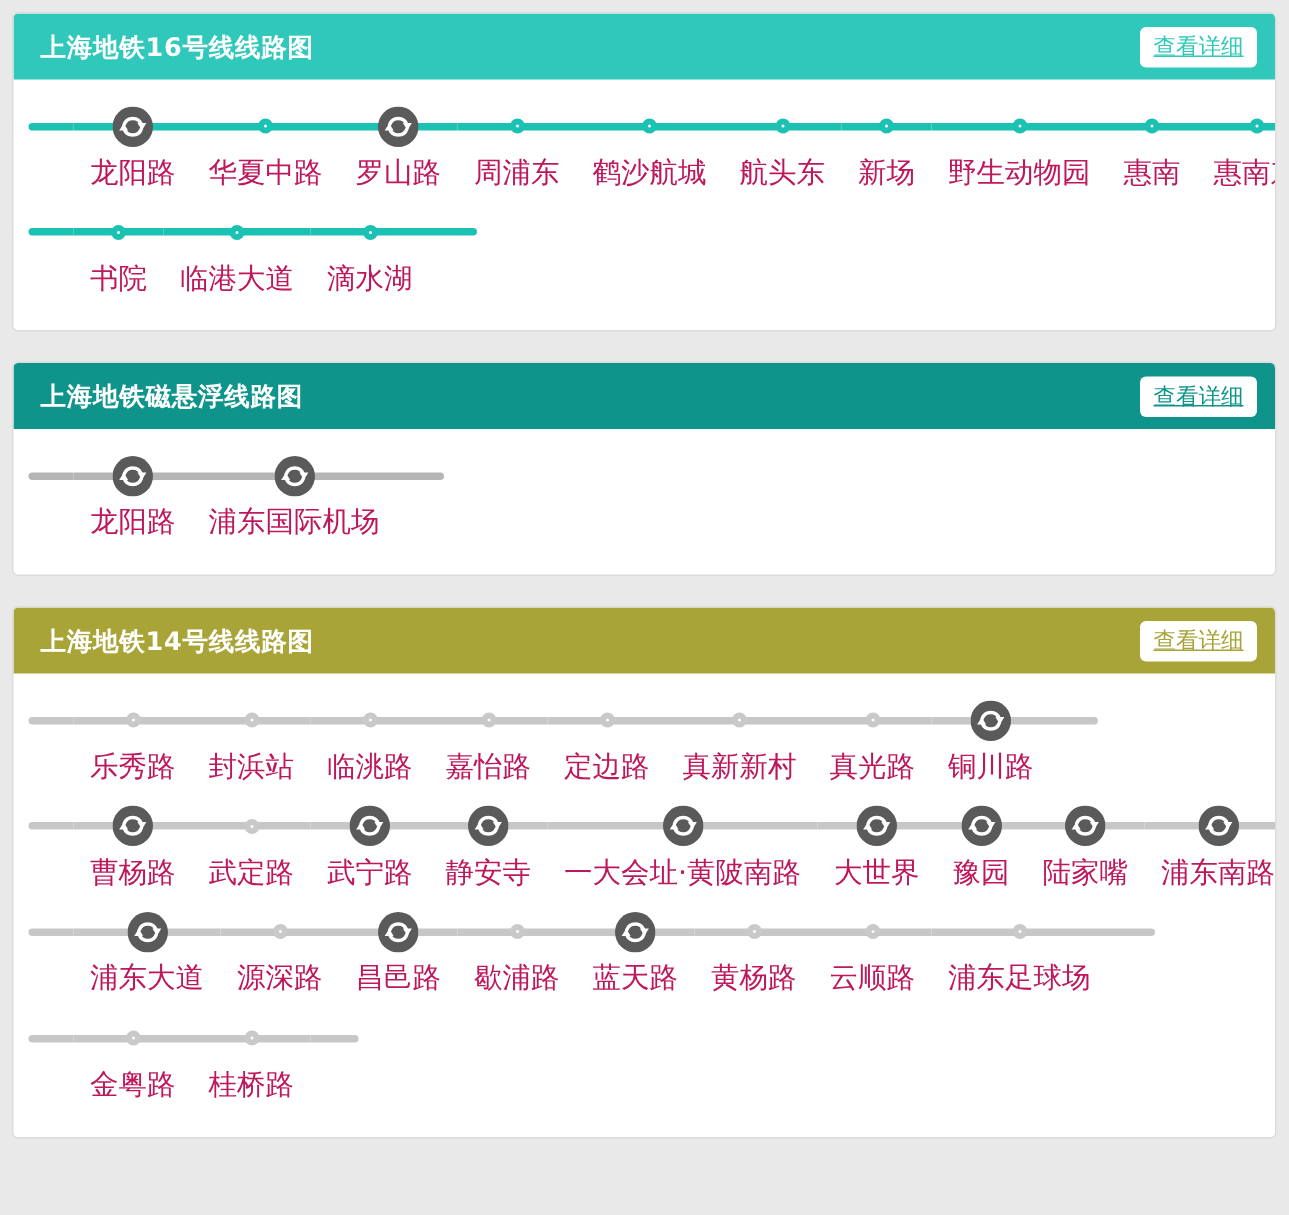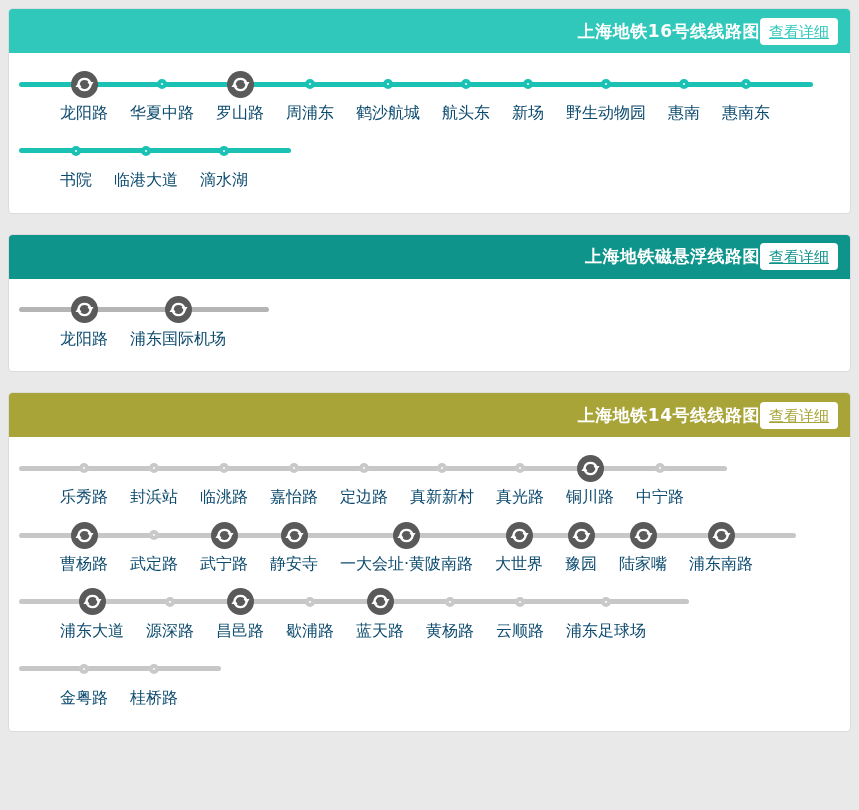"上海地铁16号线线路图" .card-header { gap: none -> 16px; justify-content: flex-end -> space-between }
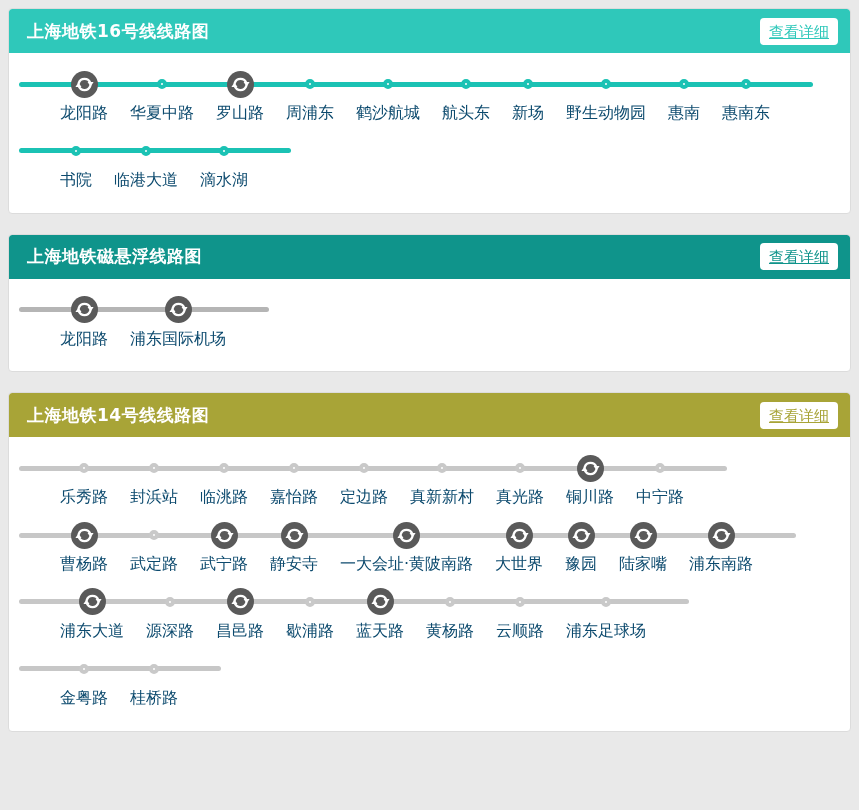"龙阳路" .slabel { color: #0c4a6e -> #be185d; font-size: 16px -> 19px }
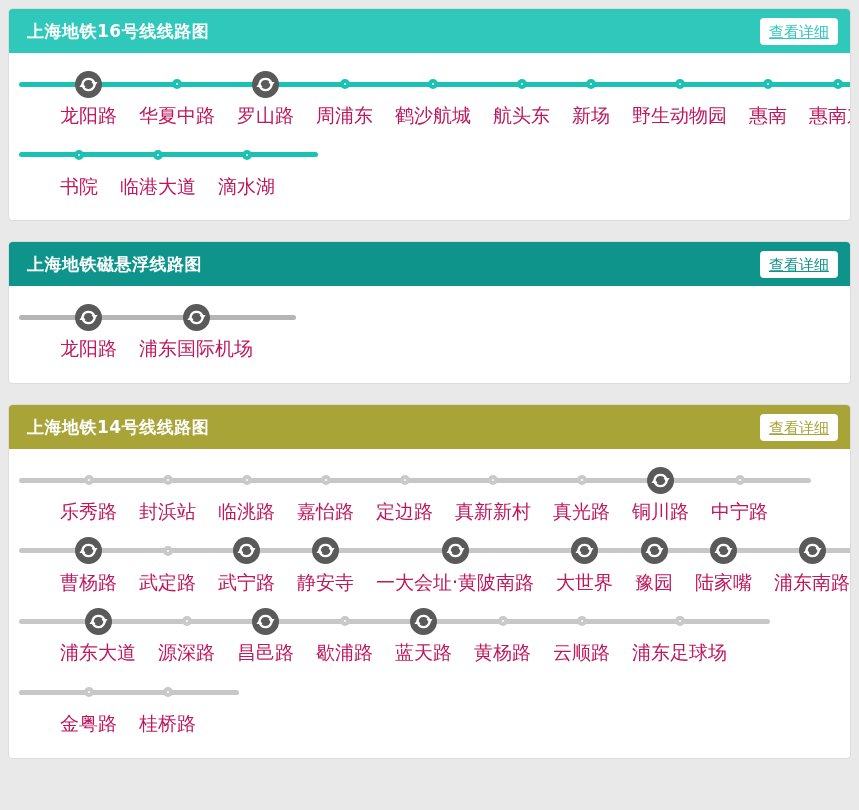"中宁路" div.station { html: <div> <div> <div></div> </div> <div>中宁路</div> </div> -> none }
